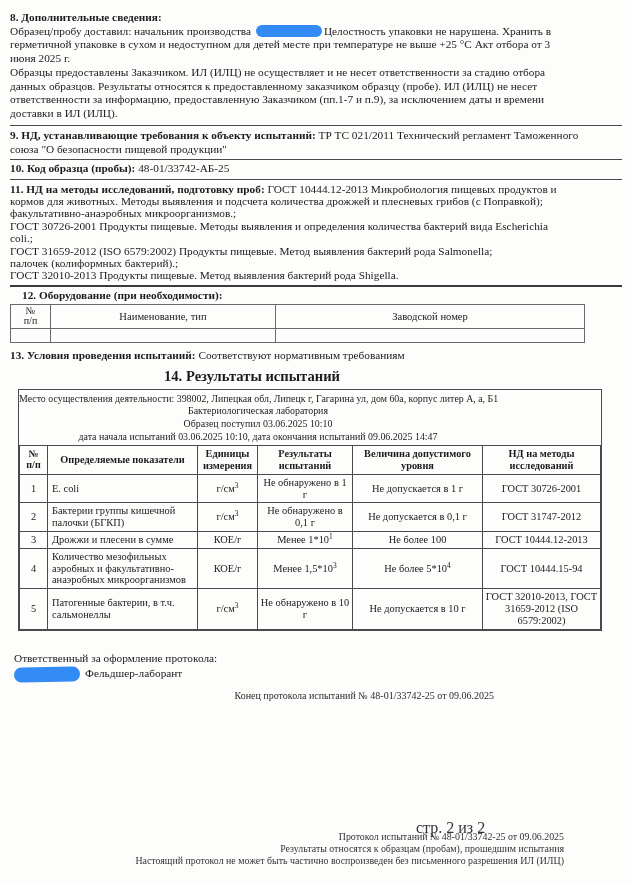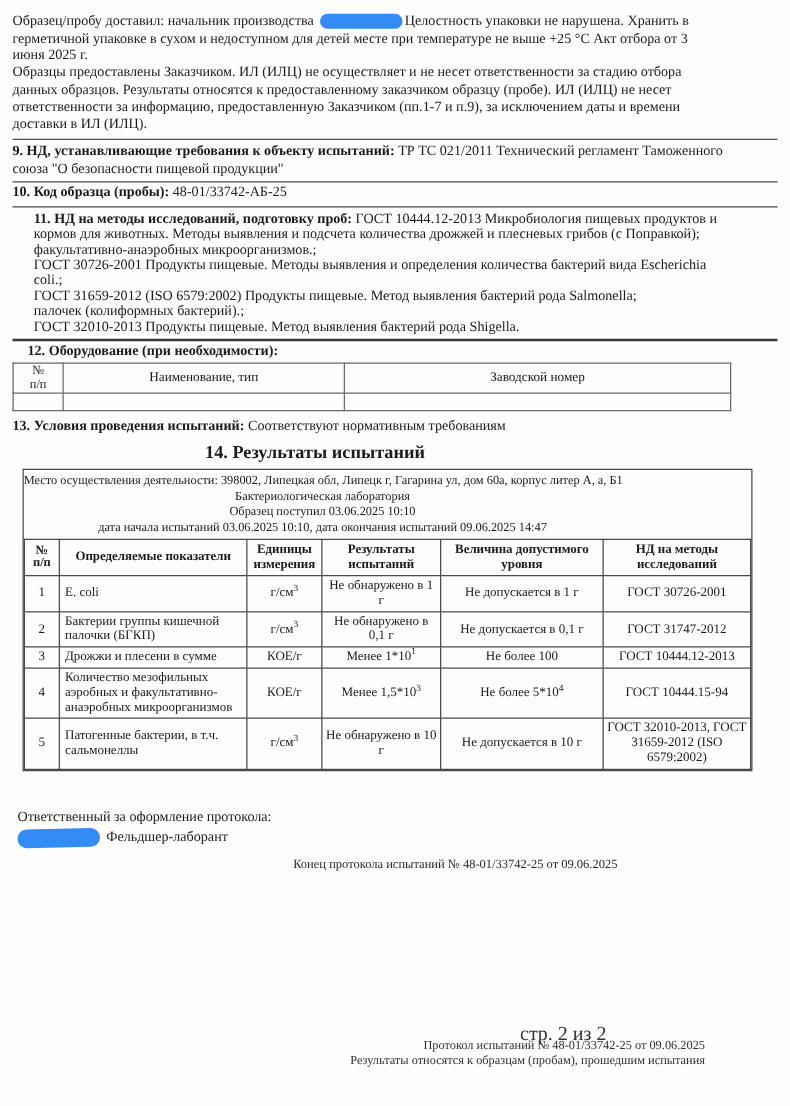"8. Дополнительные сведения:" div.line { html: none -> <div><b>8. Дополнительные сведения:</b></div> }
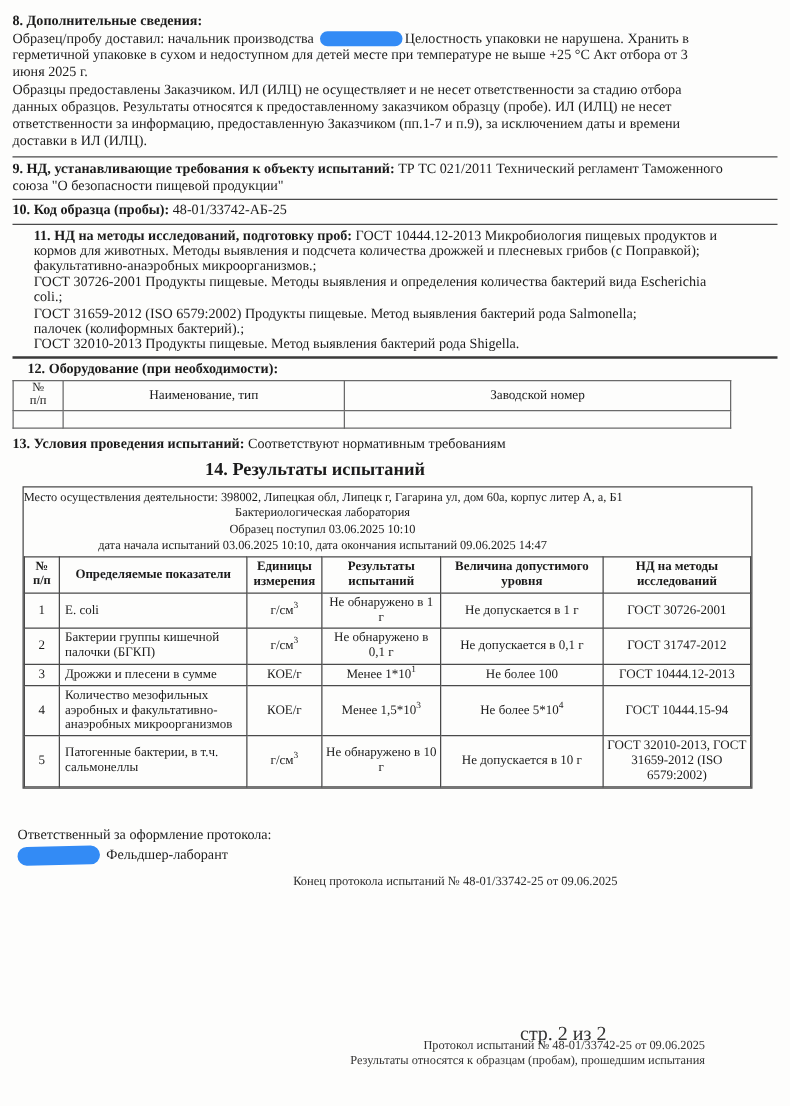"11. НД на методы исследований," .sec11 .line { margin-left: 17px -> none }
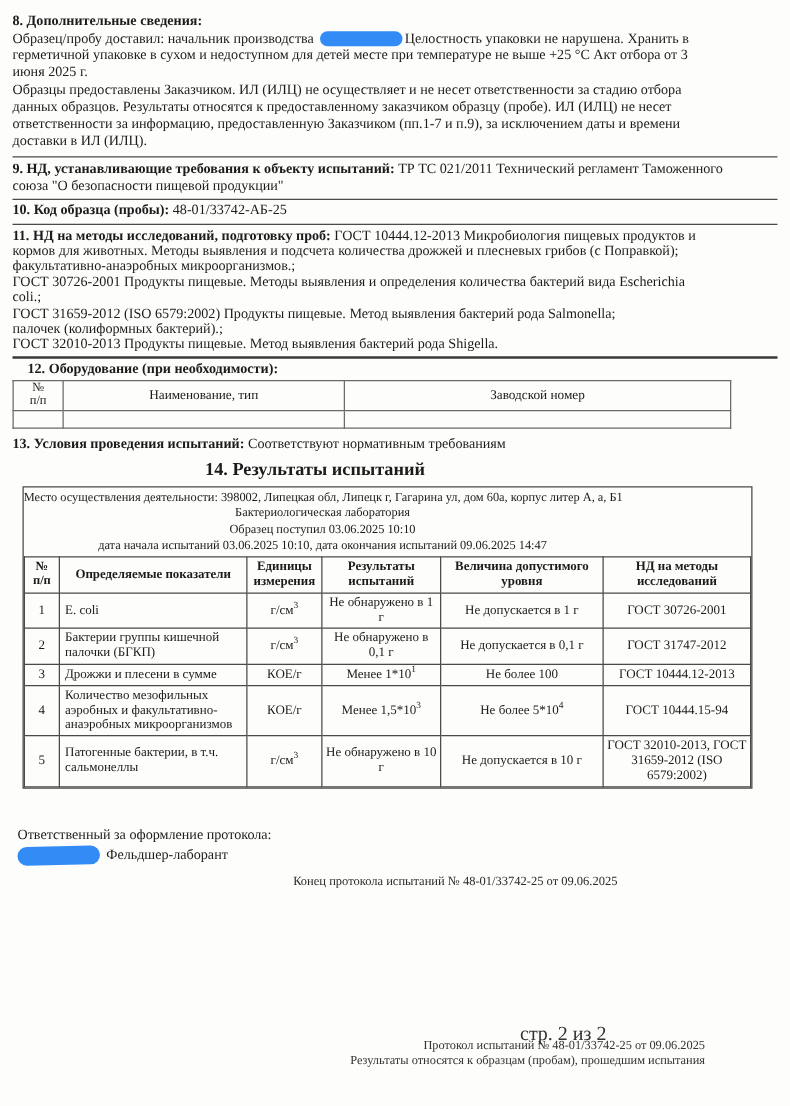"Ответственный за оформление протокола:" .sign { margin-top: 30px -> 20px }
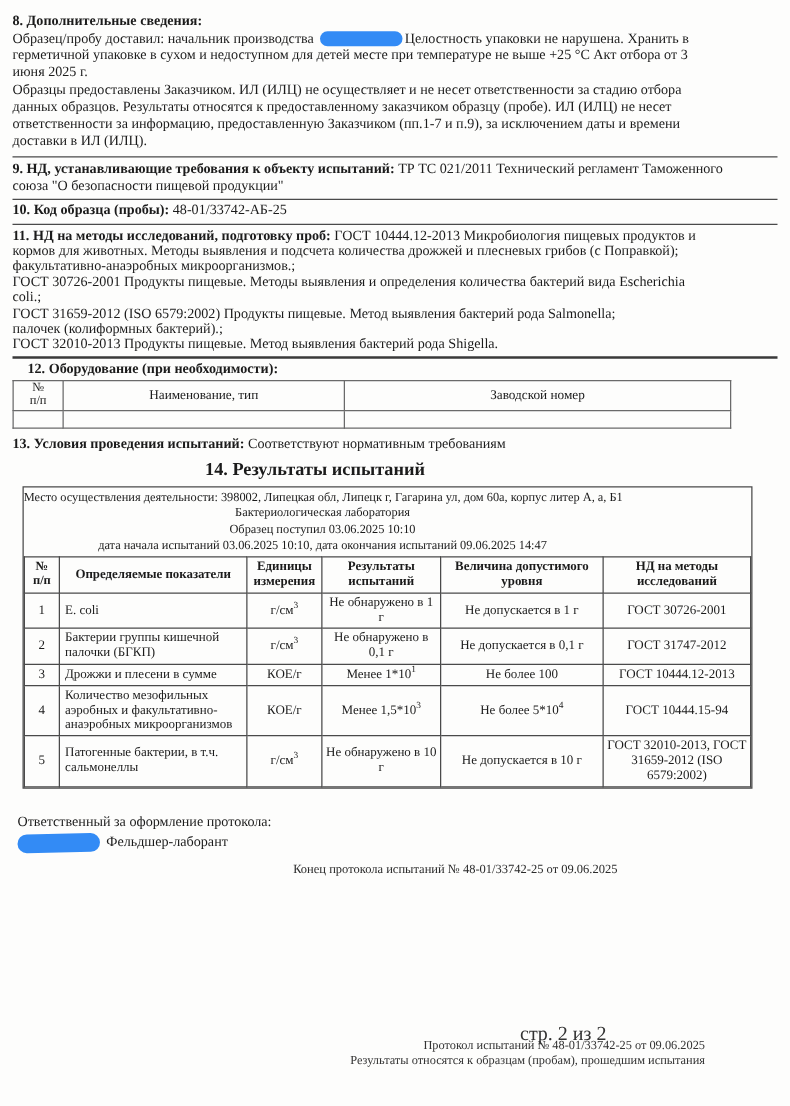"Настоящий протокол не может быть" div.line { html: none -> <div>Настоящий протокол не может быть частично воспроизведен без письменного разрешения ИЛ (ИЛЦ)</div> }
